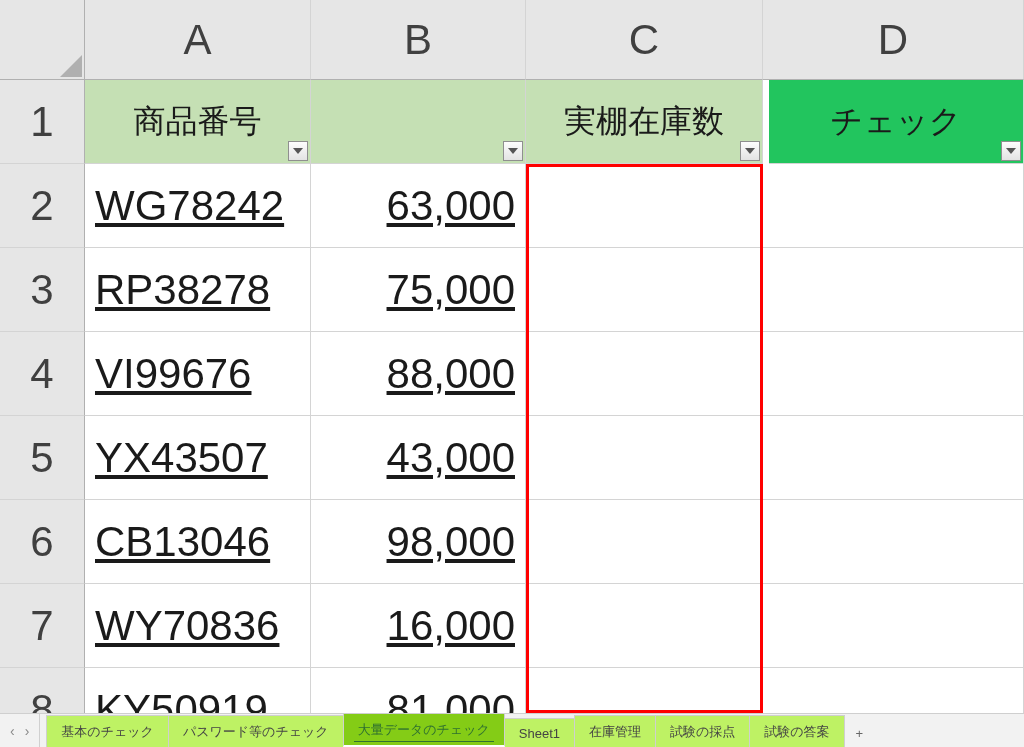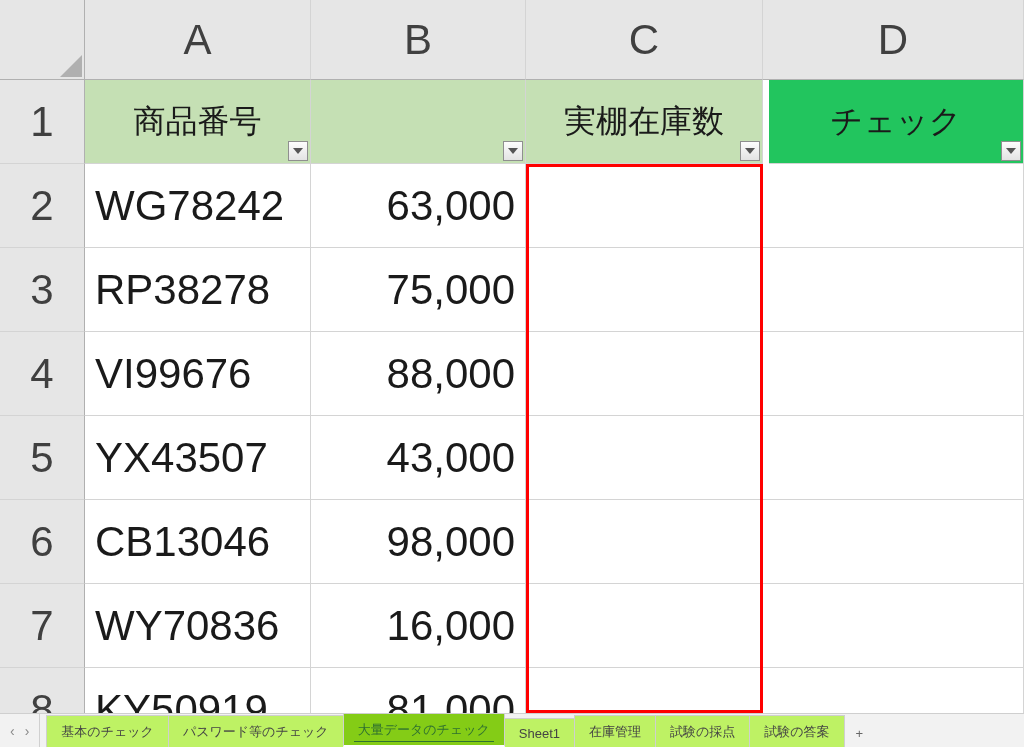"WG78242" .data { text-decoration: none -> underline }
